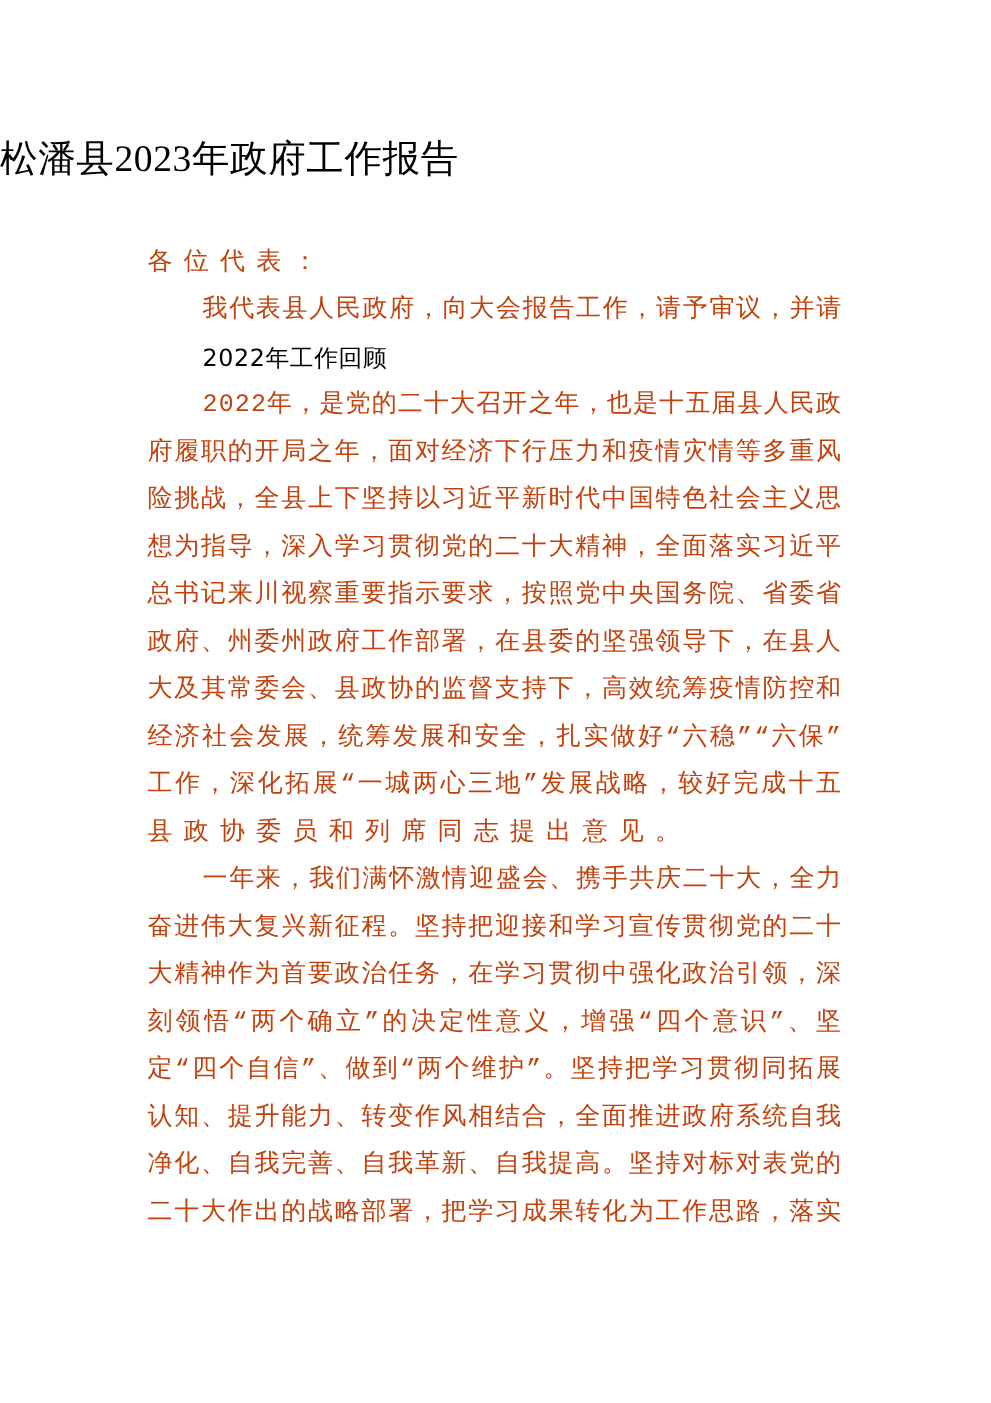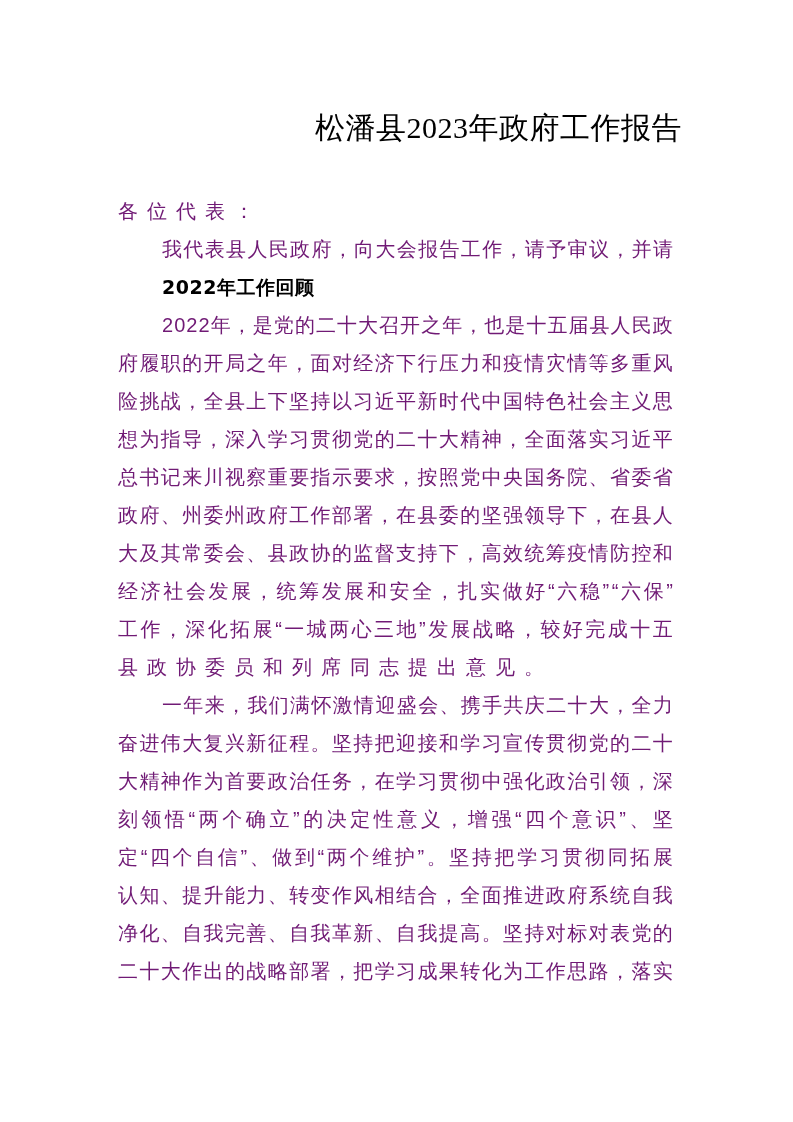"松潘县2023年政府工作报告" .title { text-align: right -> left }
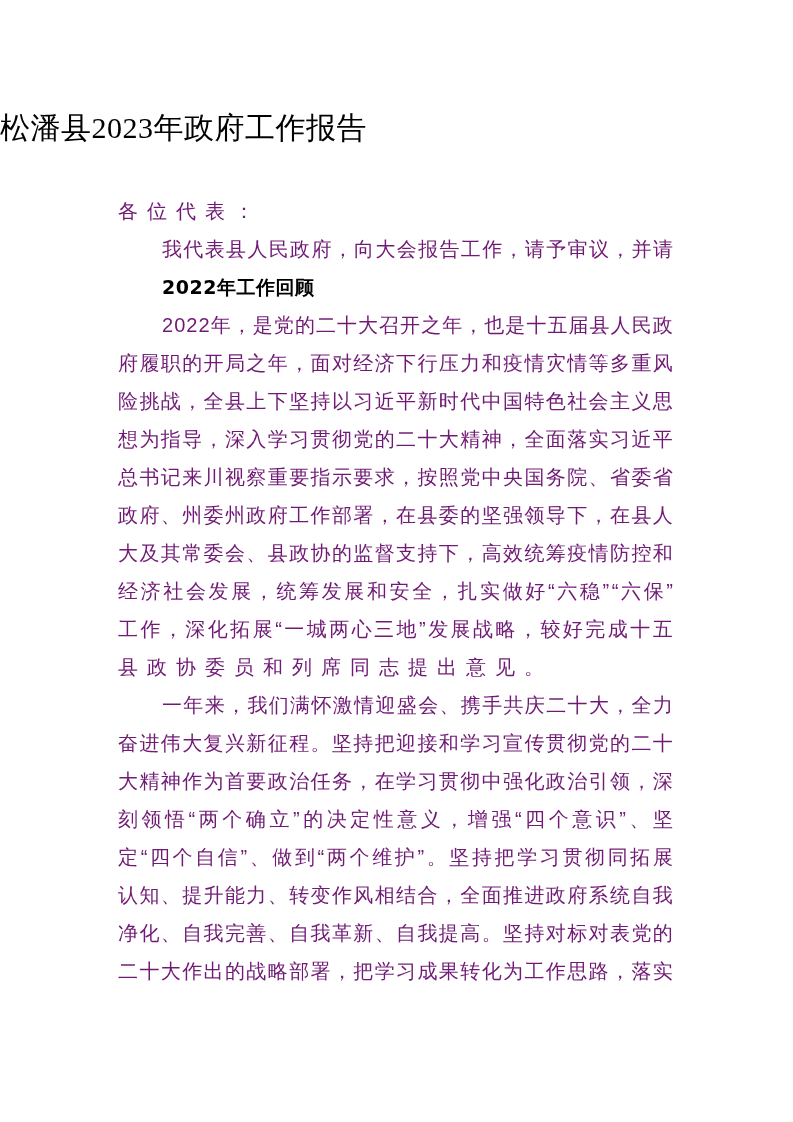"各位代表：" .line { color: #701a75 -> #c2410c; font-family: Liberation Sans, sans-serif -> Liberation Mono, monospace }
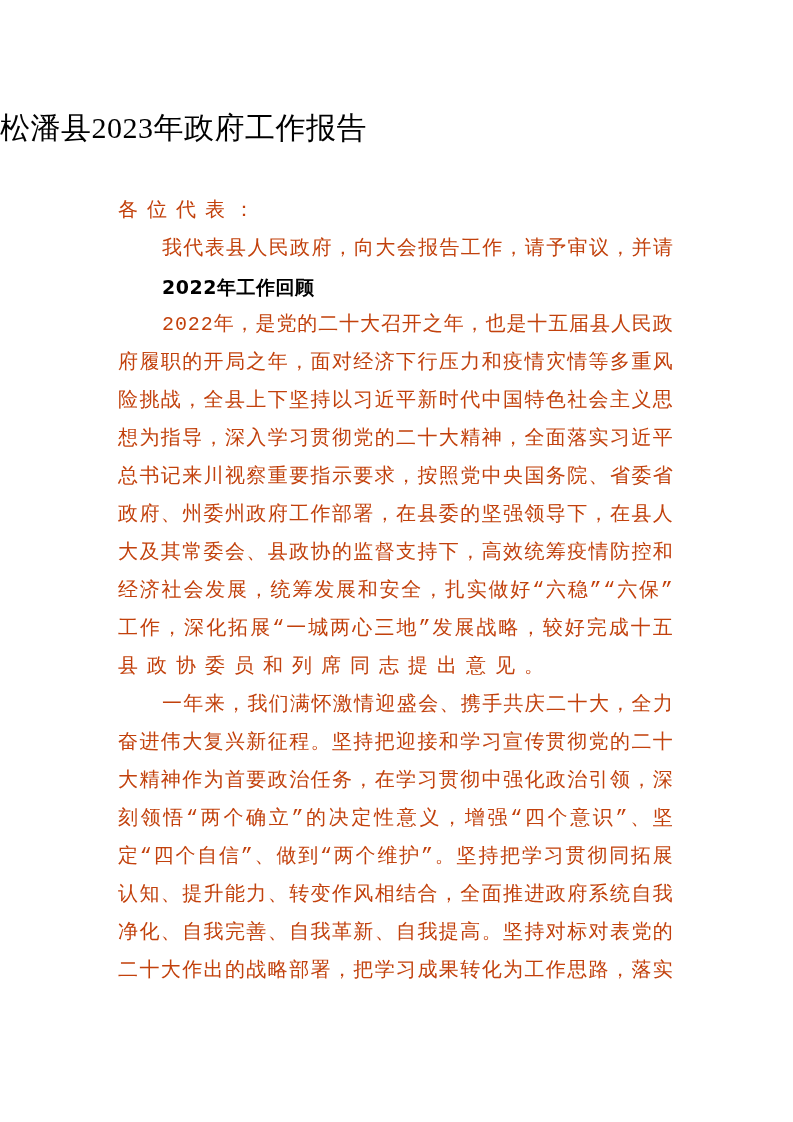"2022年工作回顾" .line.heading { font-weight: bold -> normal }
